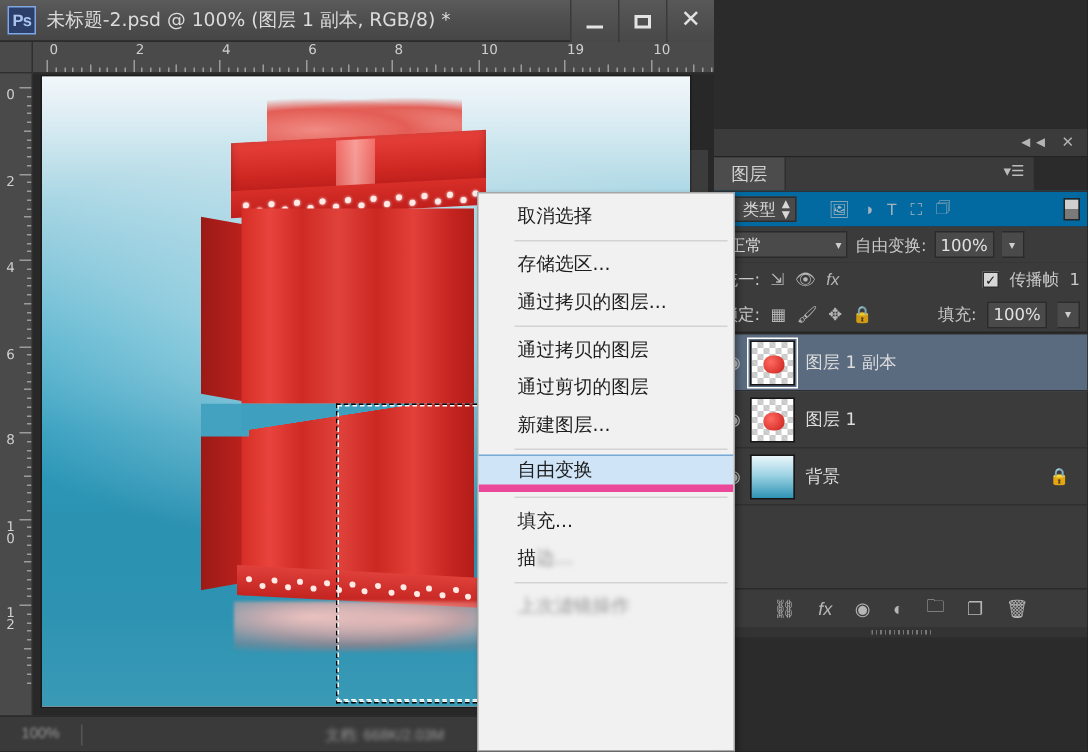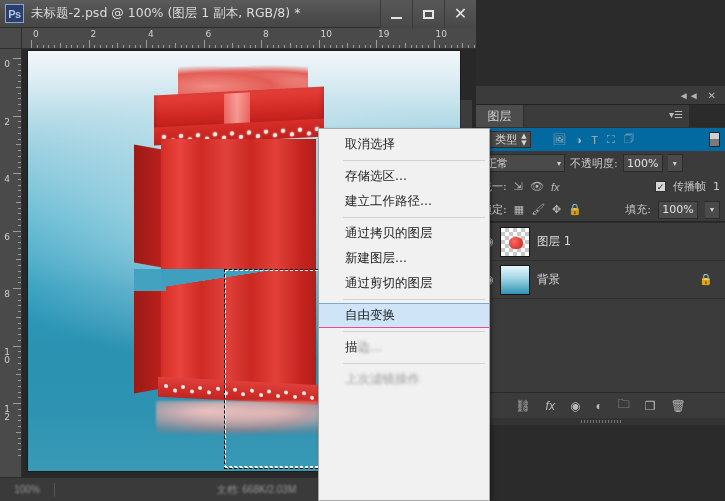"不透明度:" span.lbl-d { text: 不透明度 -> 自由变换 }
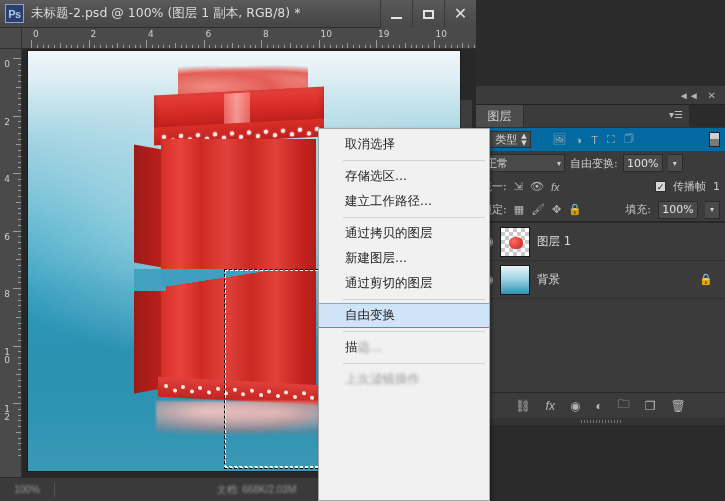"建立工作路径..." div.ctx-item { text: 建立工作路径 -> 通过拷贝的图层 }
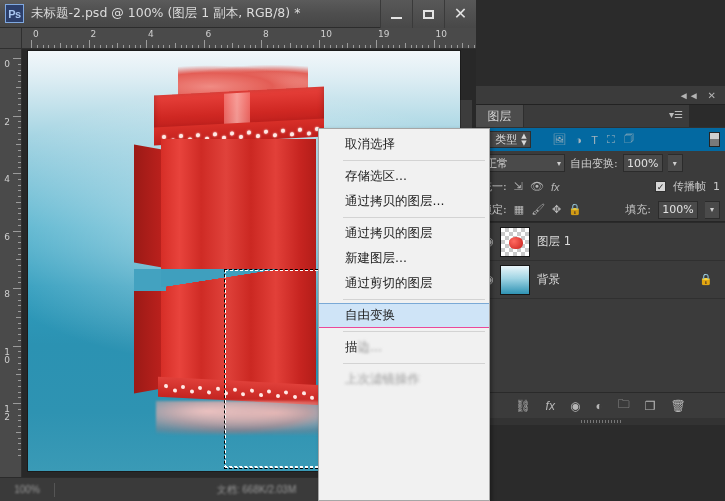"图层 1 副本" div.layer-row { html: none -> <div> <div>◉</div> <div> <div></div> </div> <div>图层 1 副本</div> </div> }
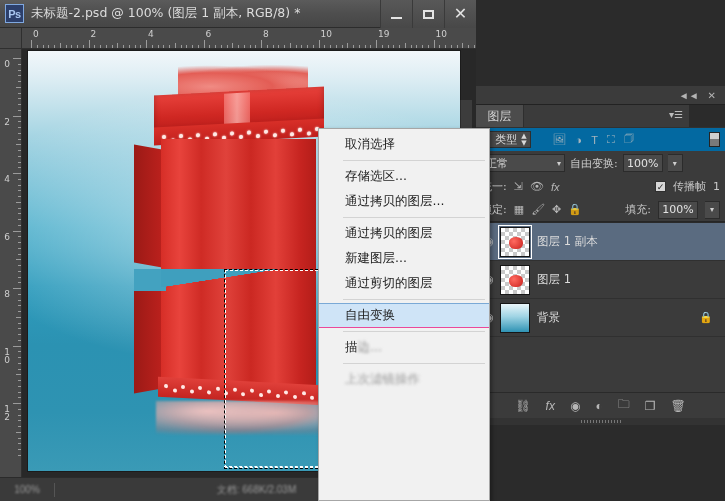"新建图层..." div.ctx-item { order: before "通过剪切的图层" -> after "通过剪切的图层" }
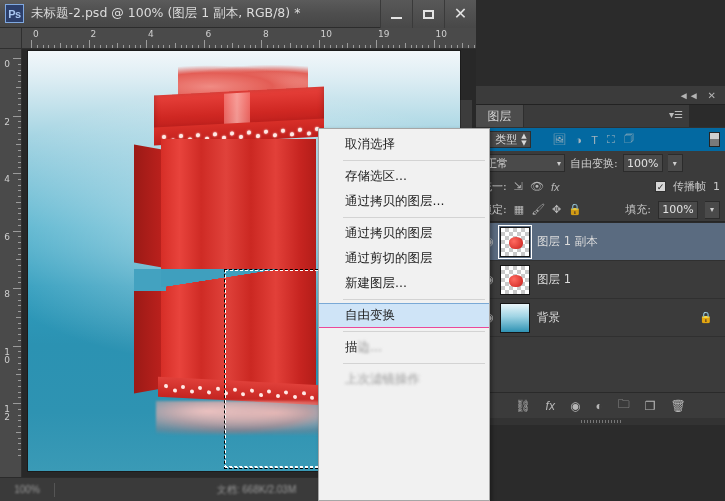"自由变换" .ctx-item.hl { border-bottom: 1px solid #ec4899 -> 5px solid #ec4899 }
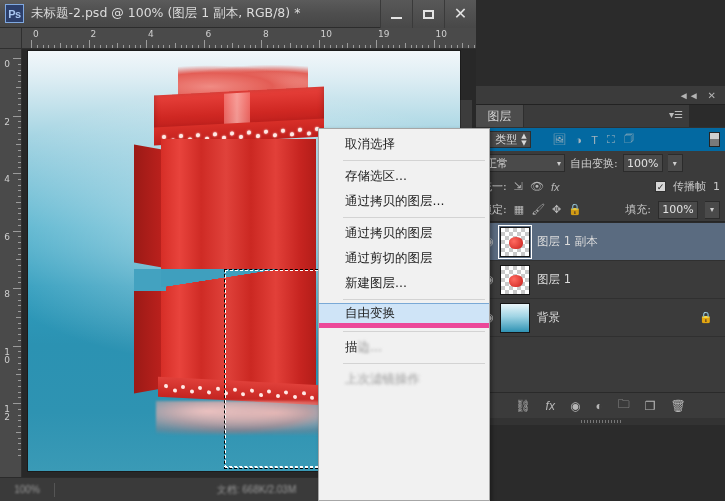"填充..." div.ctx-item { html: none -> <div>填充...</div> }
